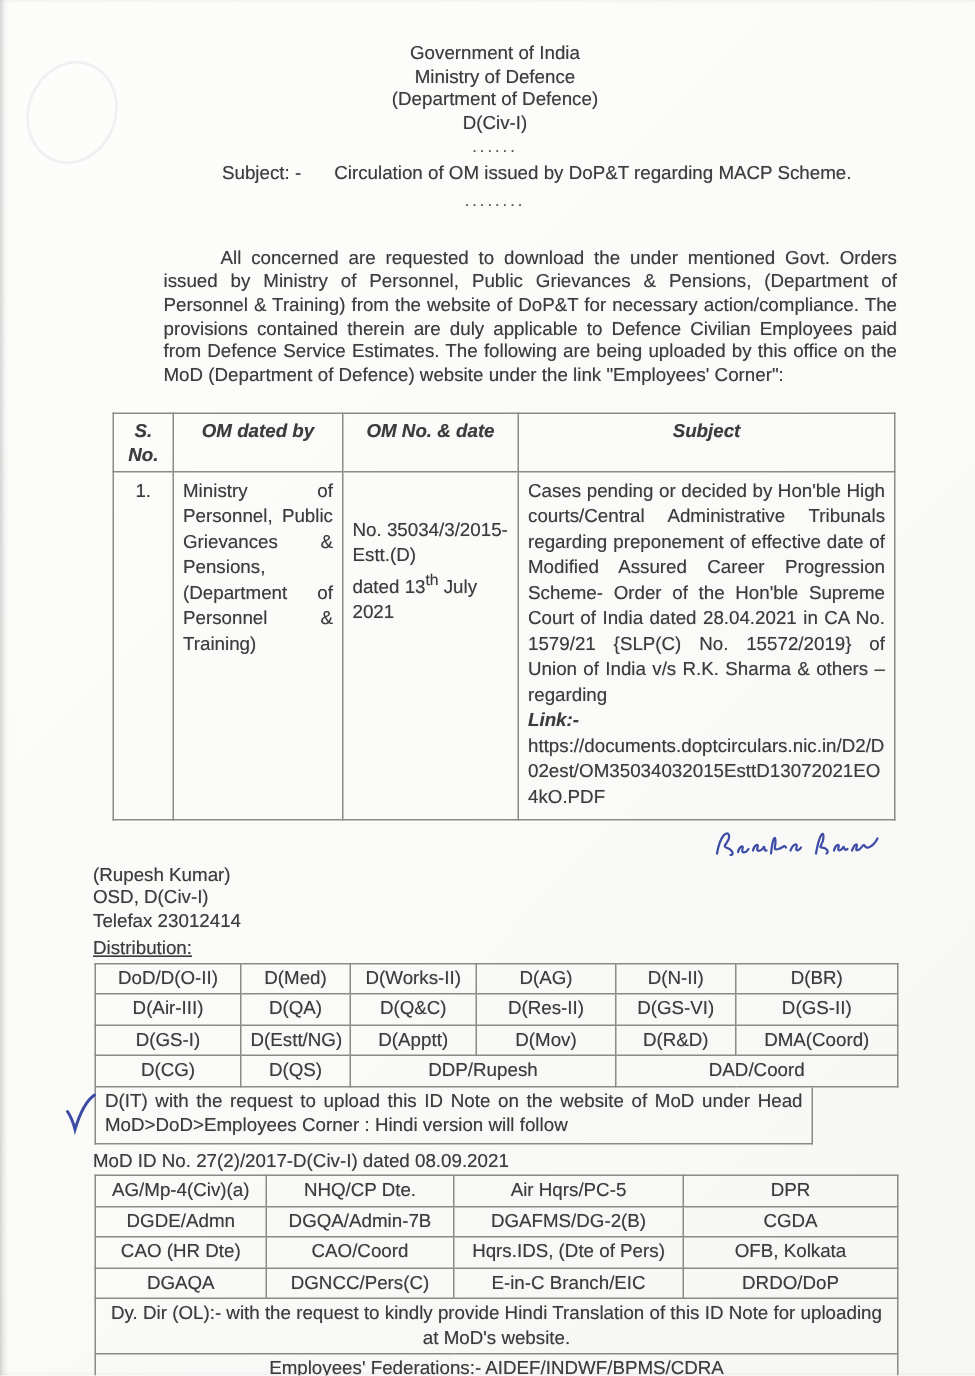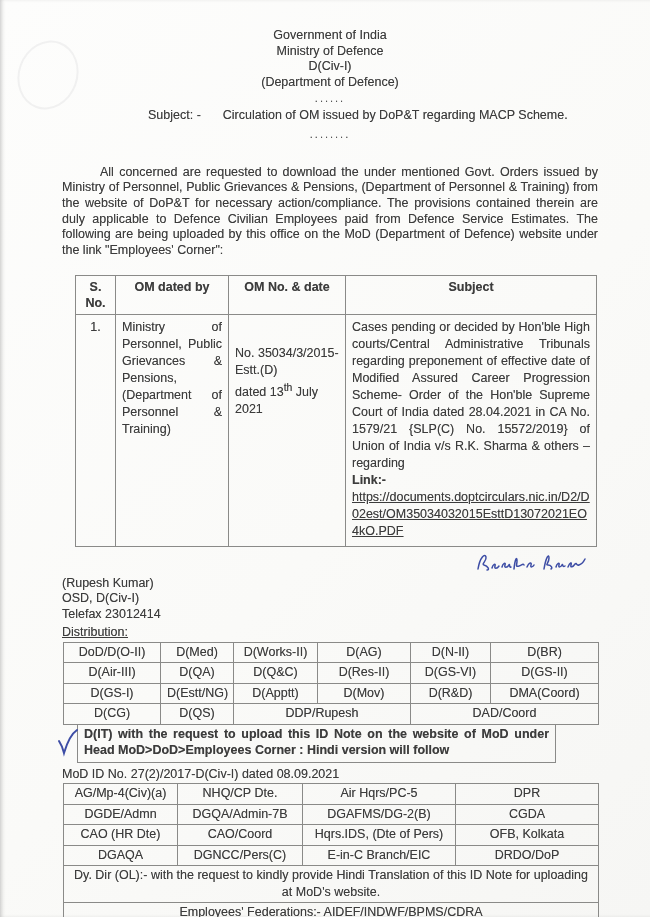"D(Civ-I)" div.hdr-line { order: before "(Department of Defence)" -> after "(Department of Defence)" }
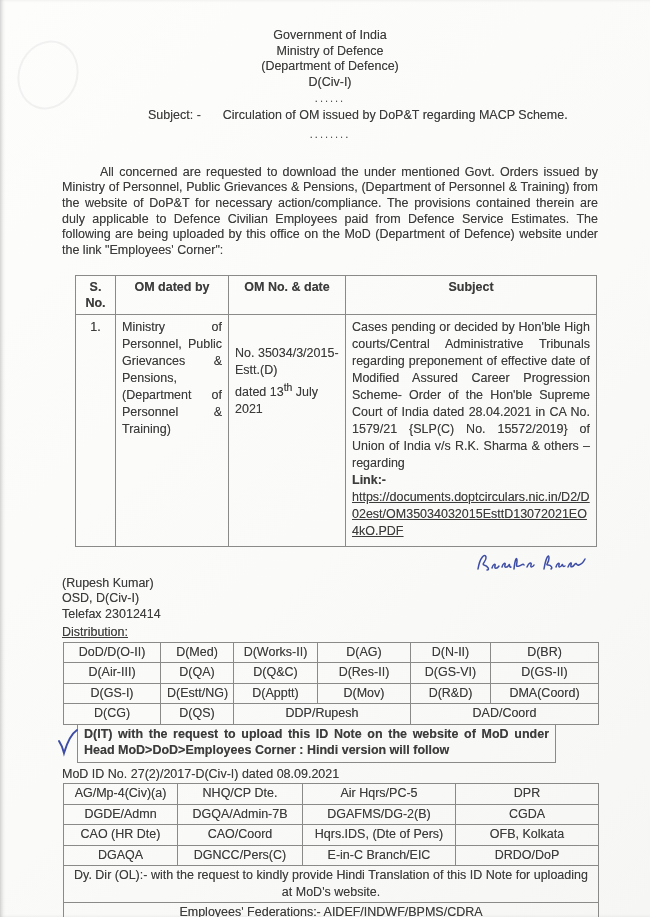"All concerned are requested to" .body-para { margin-left: none -> 47px }
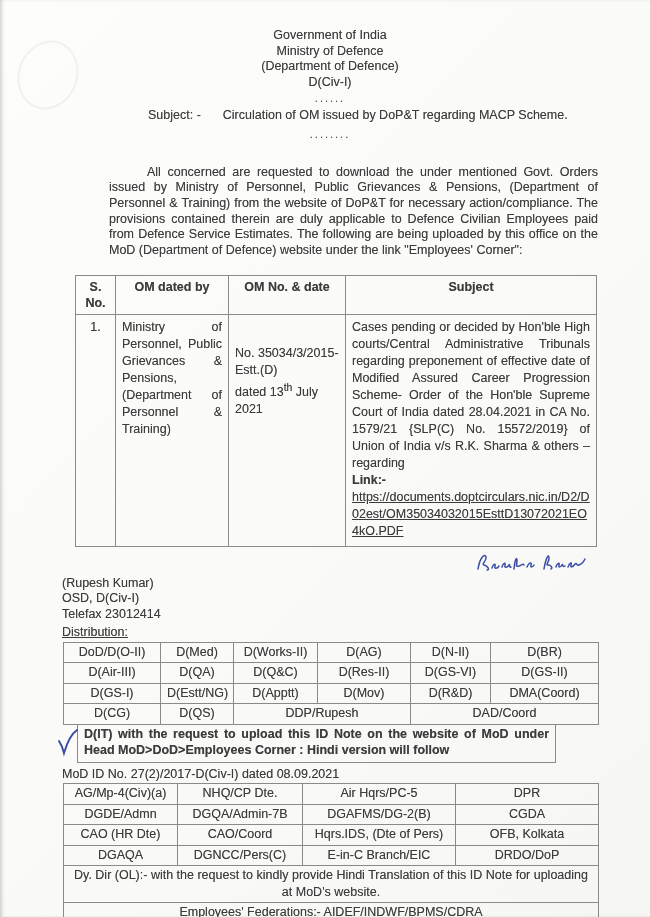"S. No." .om-table th { font-style: none -> italic }
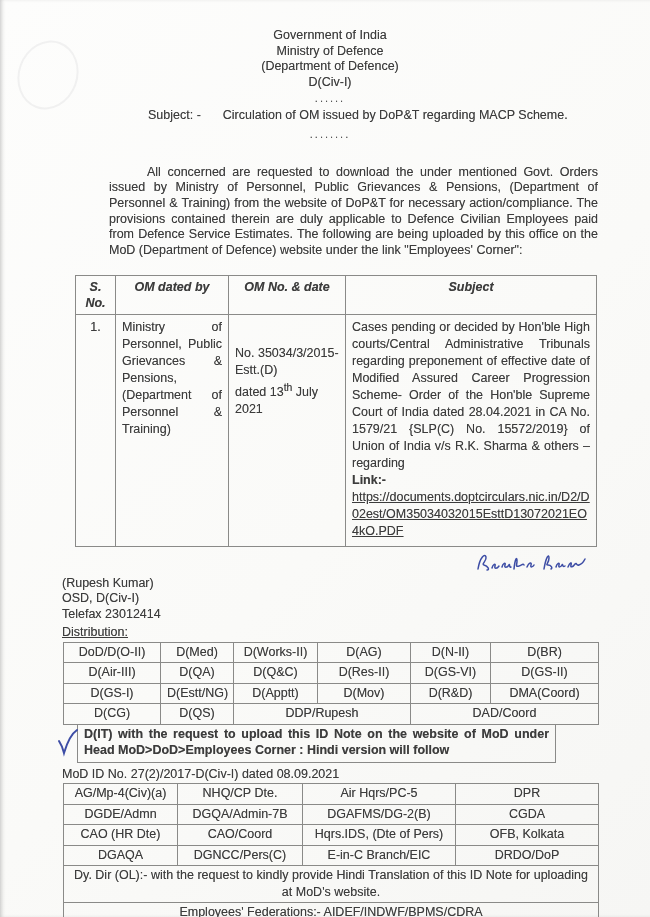"Link:-" .link-label { font-style: none -> italic }
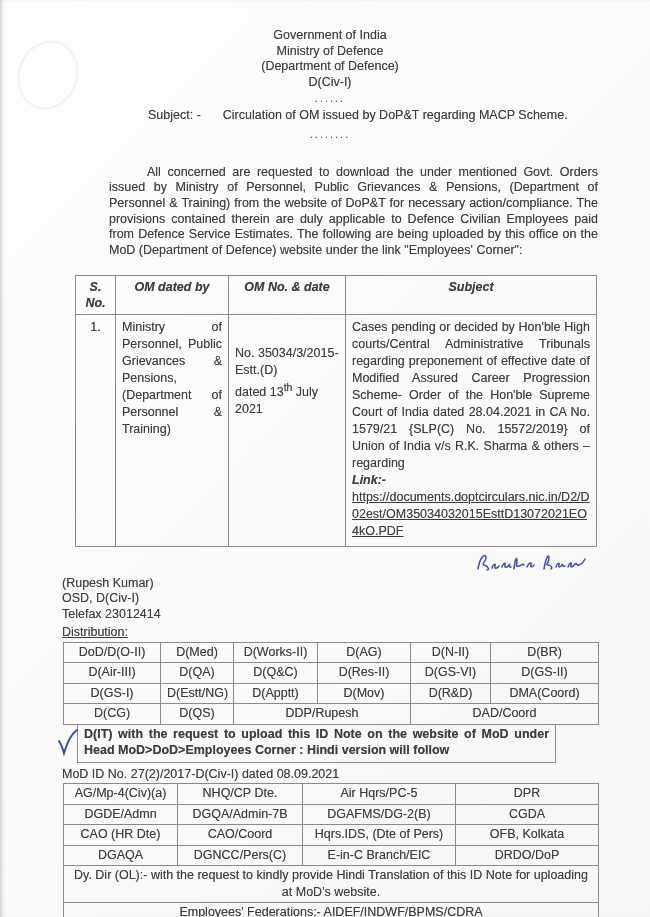"https://documents.doptcirculars.nic.in/D" .doc-link { text-decoration: underline -> none }
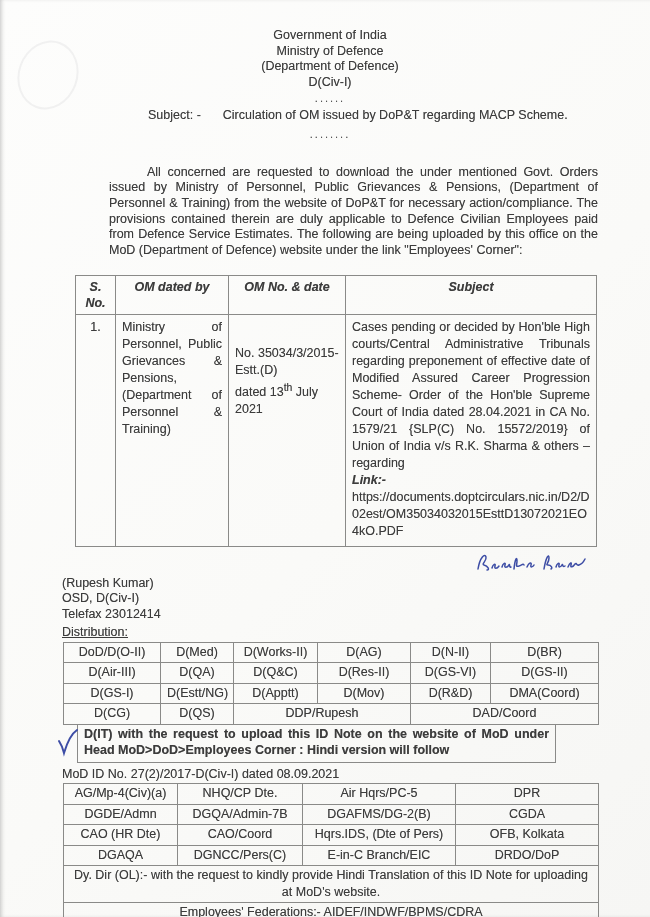"D(IT) with the request to" .it-note-box { font-weight: bold -> none; margin-left: 15px -> 1px }
